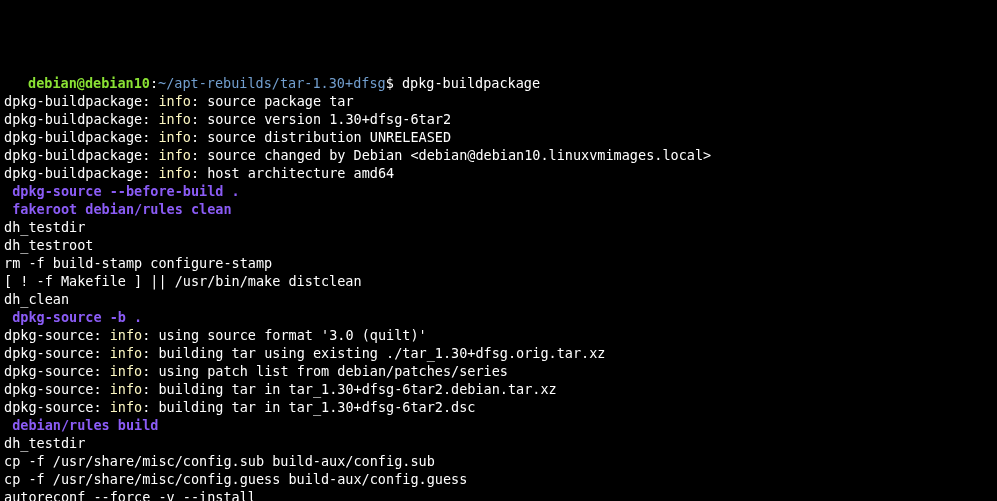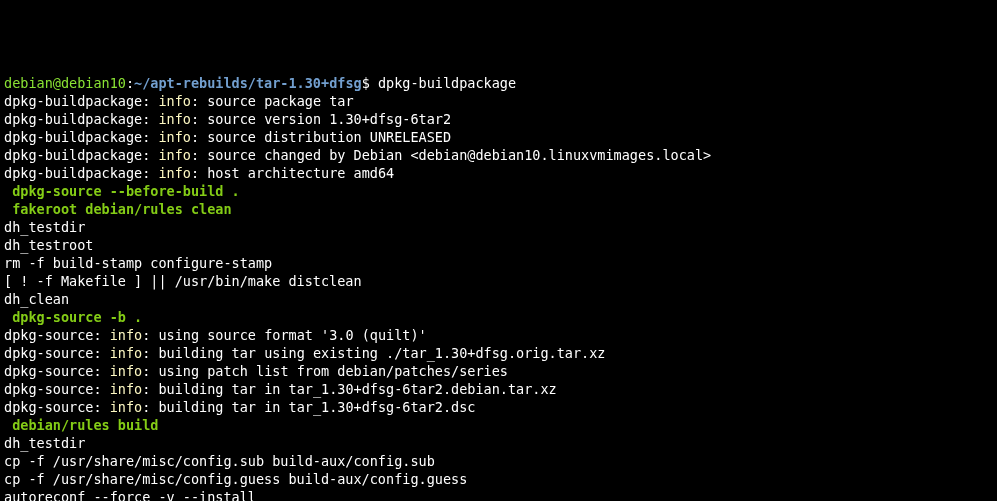"debian@debian10" .lime { font-weight: normal -> bold; margin-left: none -> 24px }
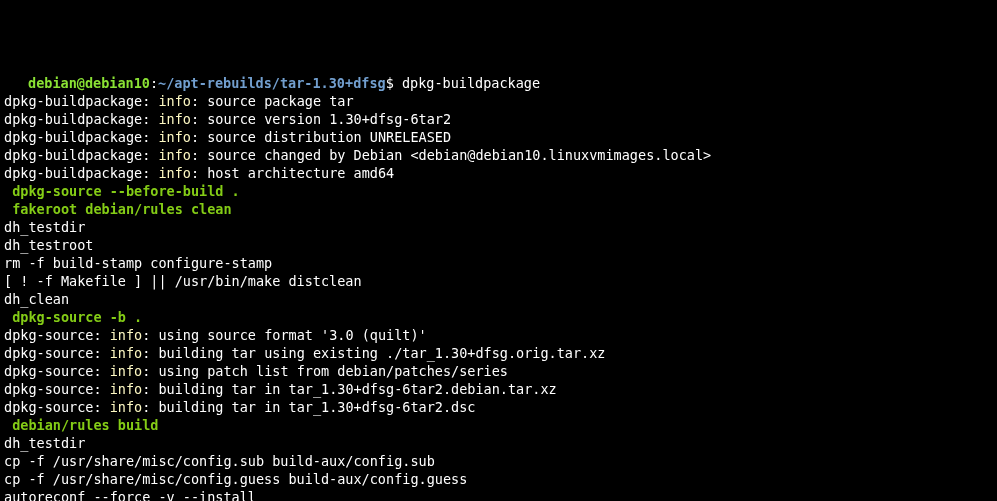"~/apt-rebuilds/tar-1.30+dfsg" .blue { font-weight: bold -> normal }
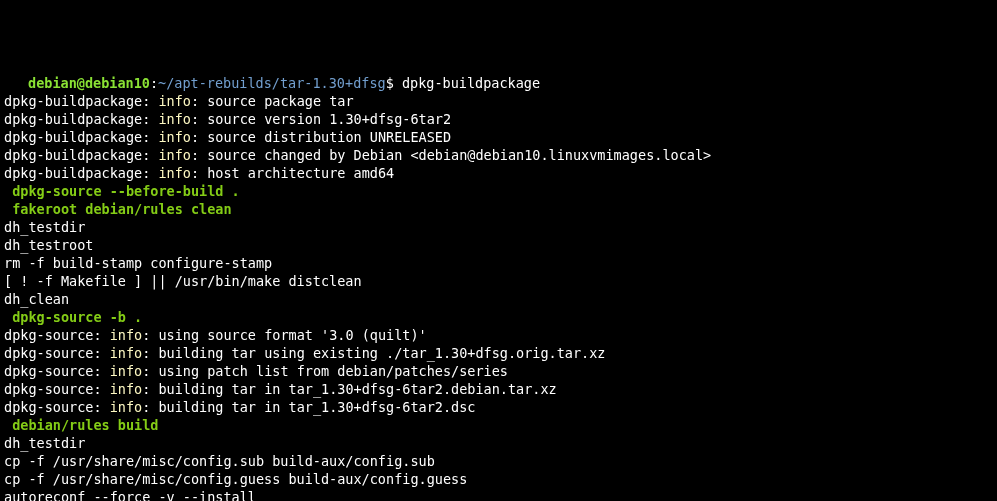"dpkg-source --before-build ." .magenta { color: #84cc16 -> #8b5cf6 }
